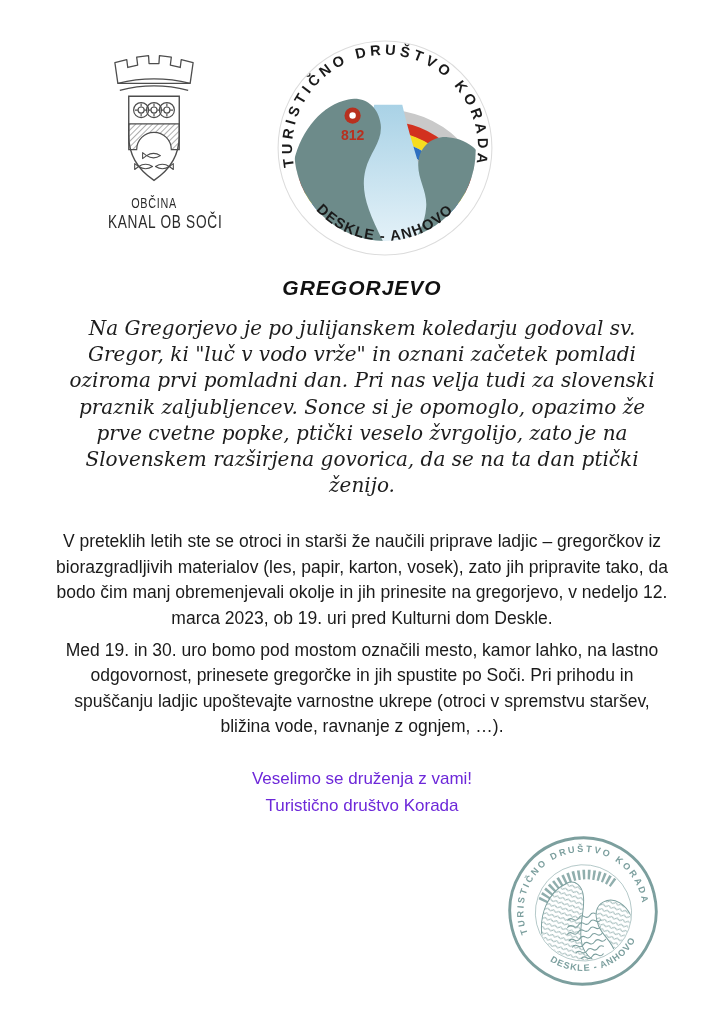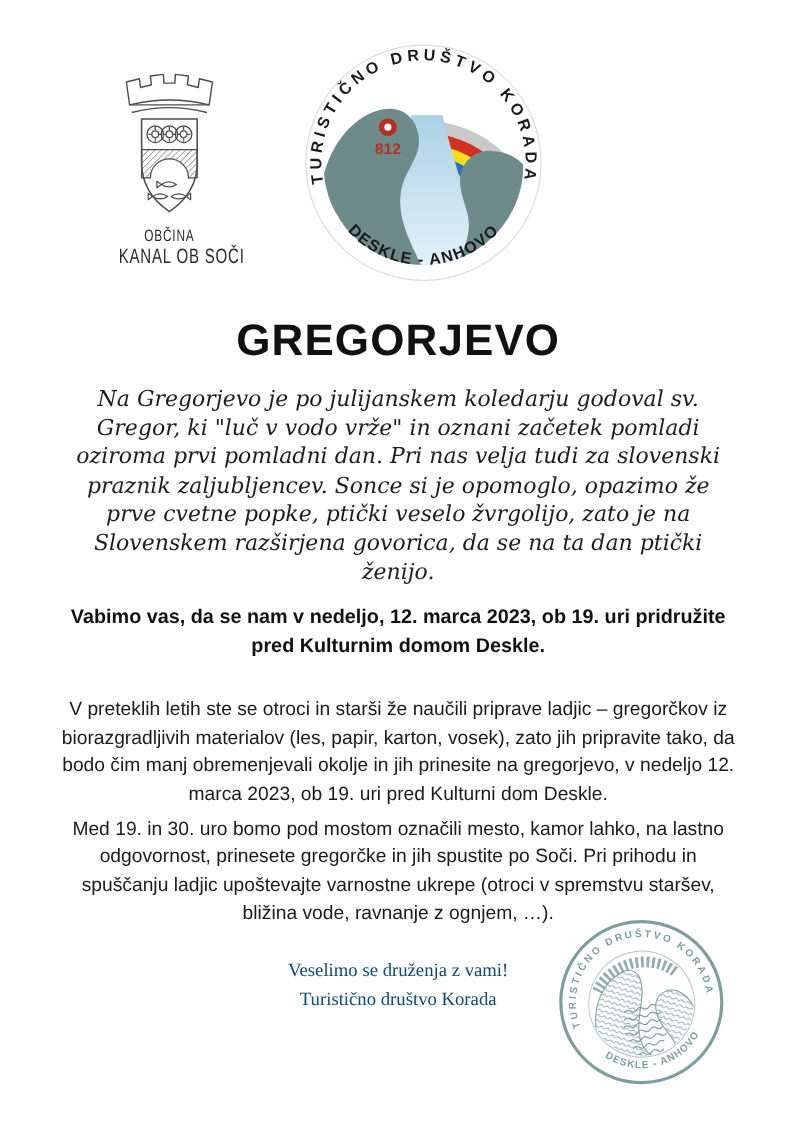"OBČINA" .crest { top: 62px -> 50px }
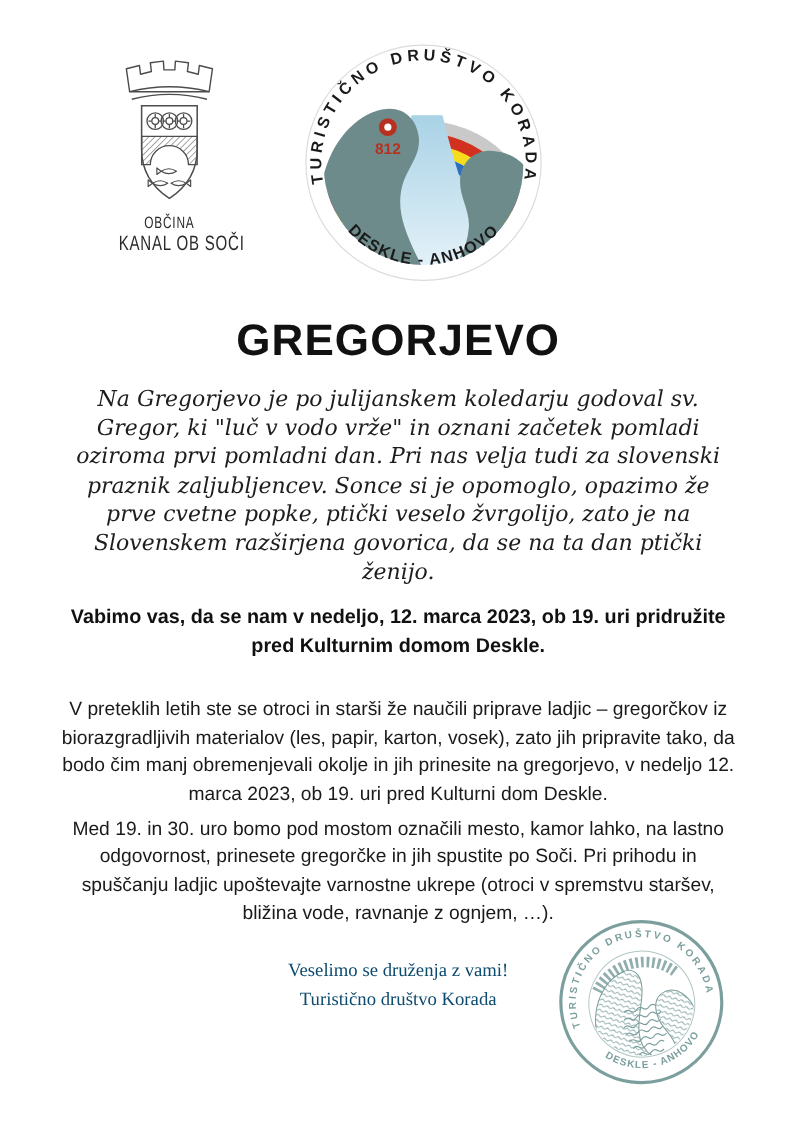"GREGORJEVO" .title { font-size: 40px -> 21px; font-style: none -> italic; margin: 16px -> 4px }
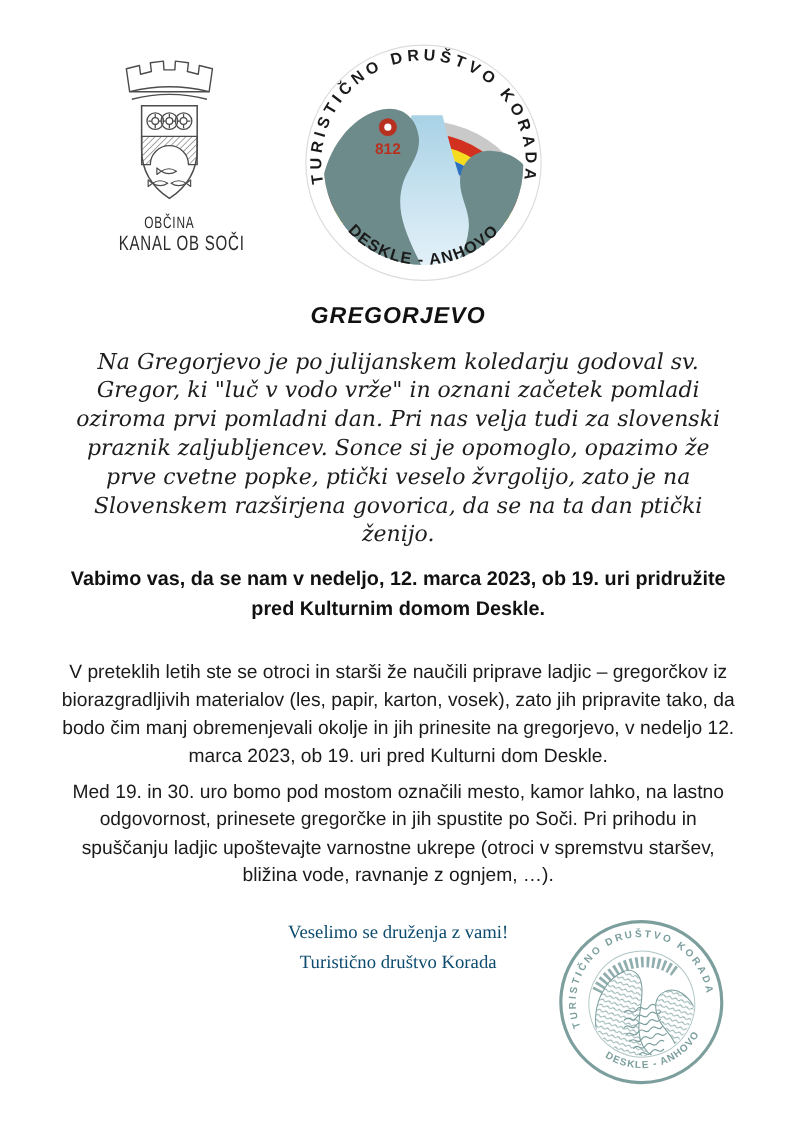"Vabimo vas, da se nam" p.invite { html: <p>Vabimo vas, da se nam v nedeljo, 12. marca 2023, ob 19. uri pridružite pred Kulturnim domom Deskle.</p> -> none }
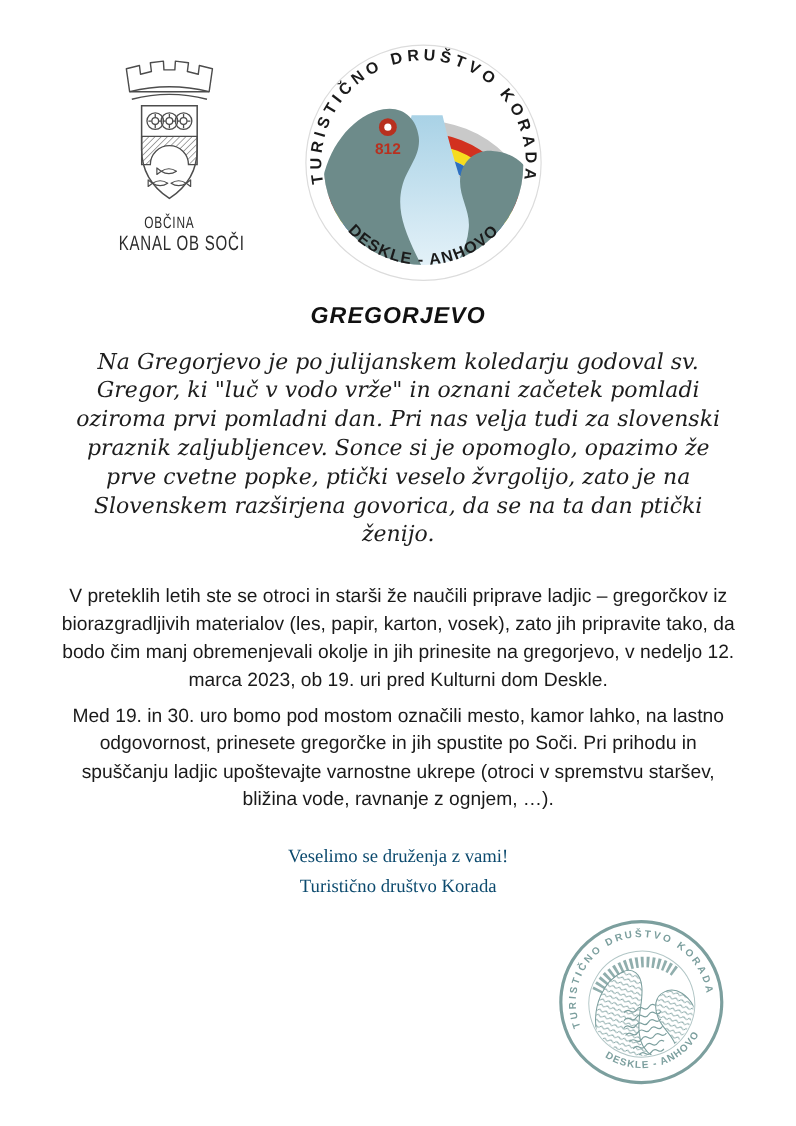"Veselimo se druženja z vami!" .closing { color: #0c4a6e -> #6d28d9; font-family: Liberation Serif, serif -> none }
